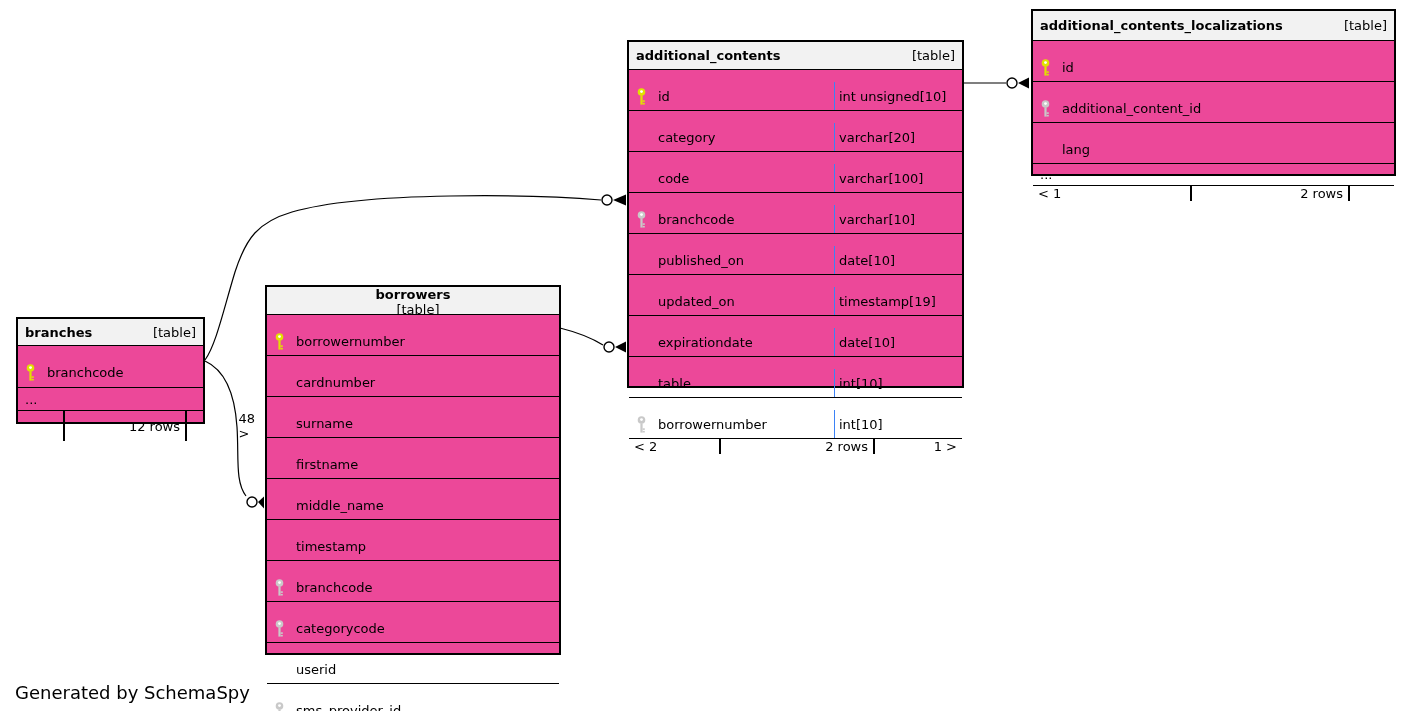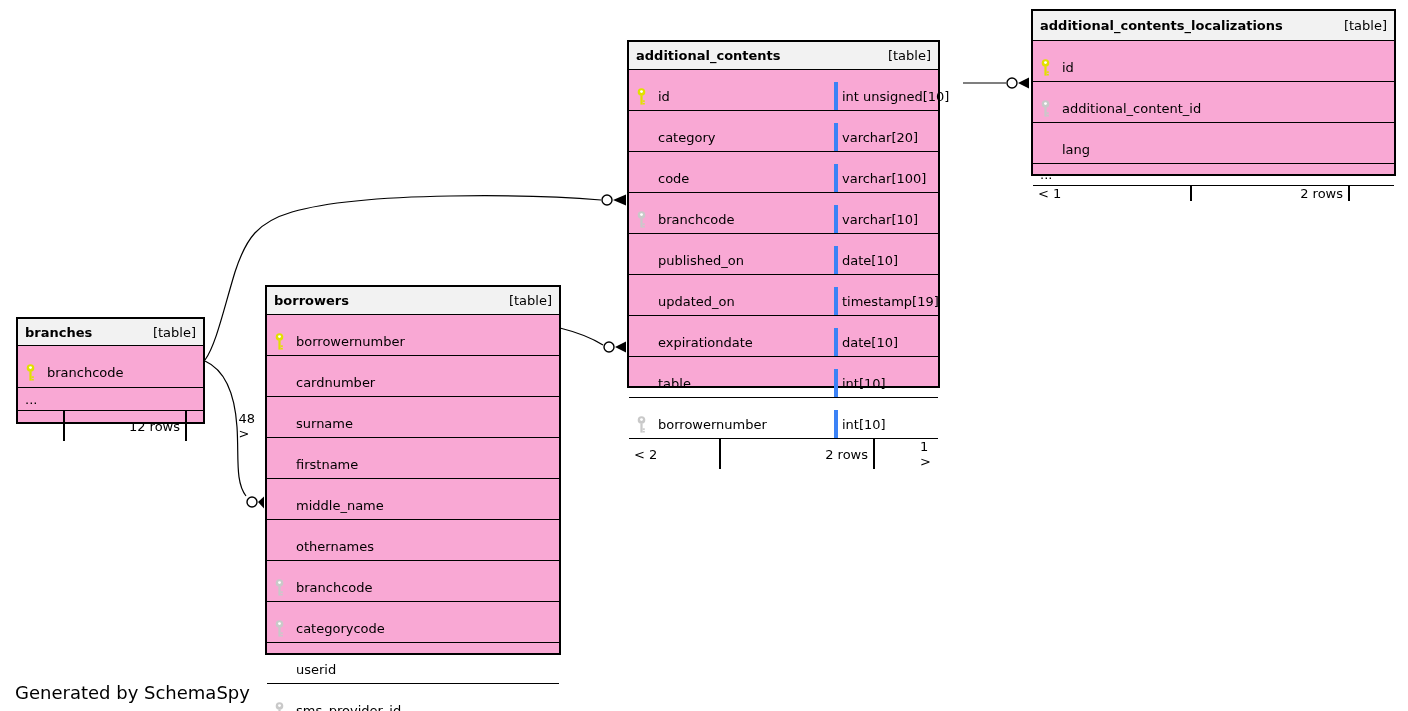"additional_contents_localizations" .tbl { background: #f9a8d4 -> #ec4899 }
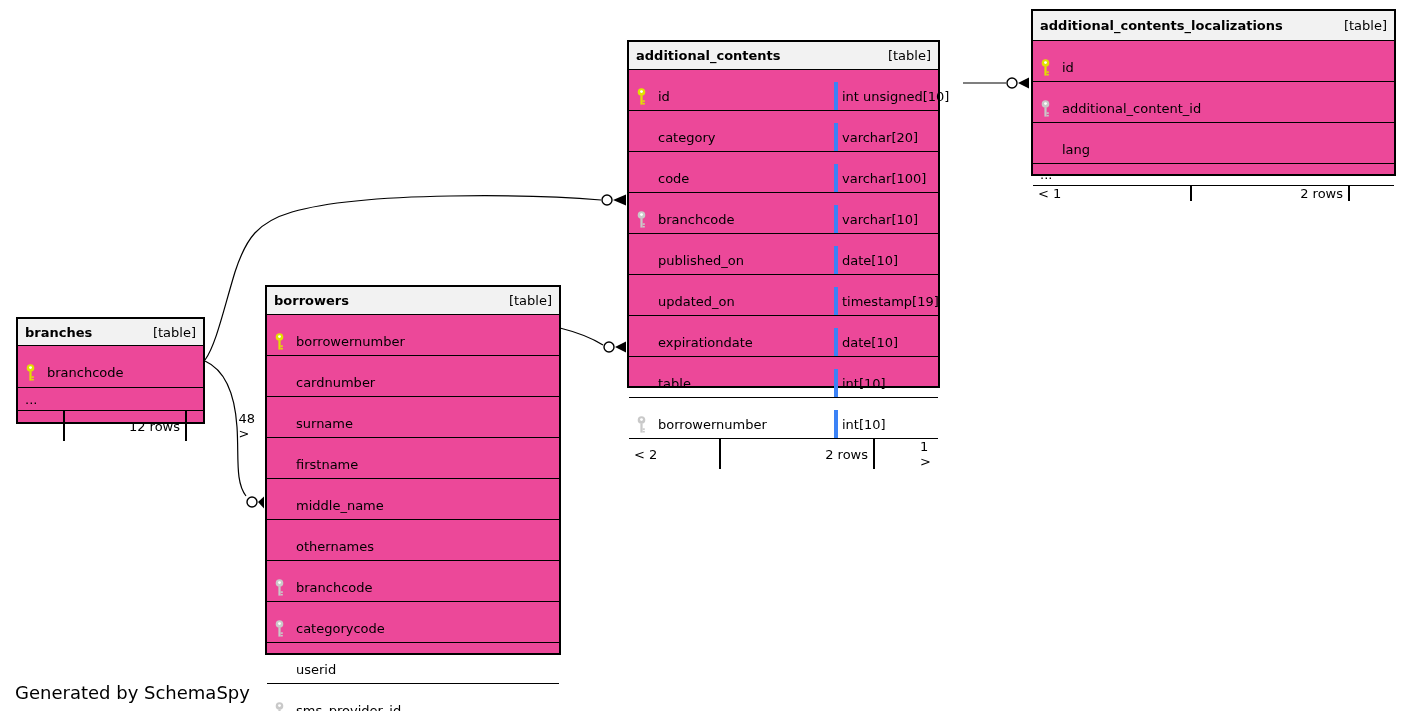"additional_contents" #t-ac { width: 313px -> 337px }
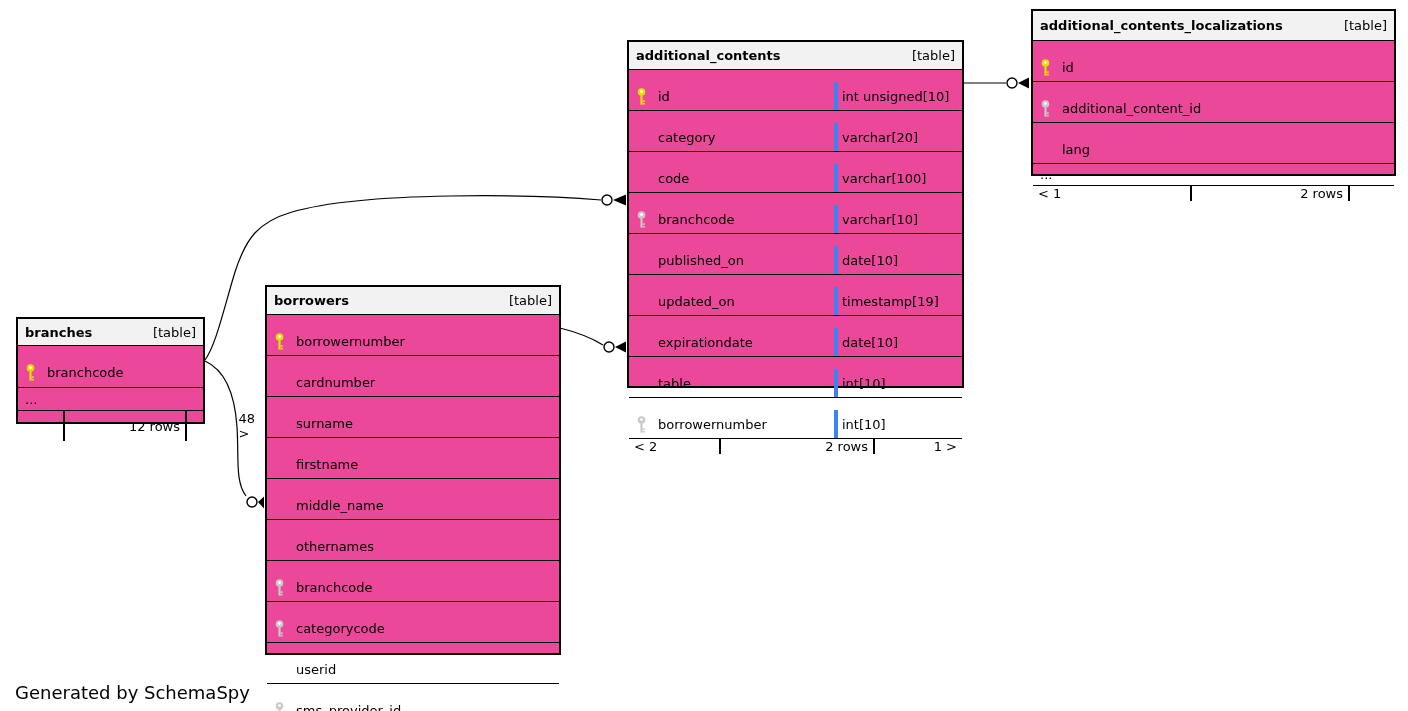"int unsigned[10]" .typecell { border-left: 4px solid #3b82f6 -> 1px solid #3b82f6 }
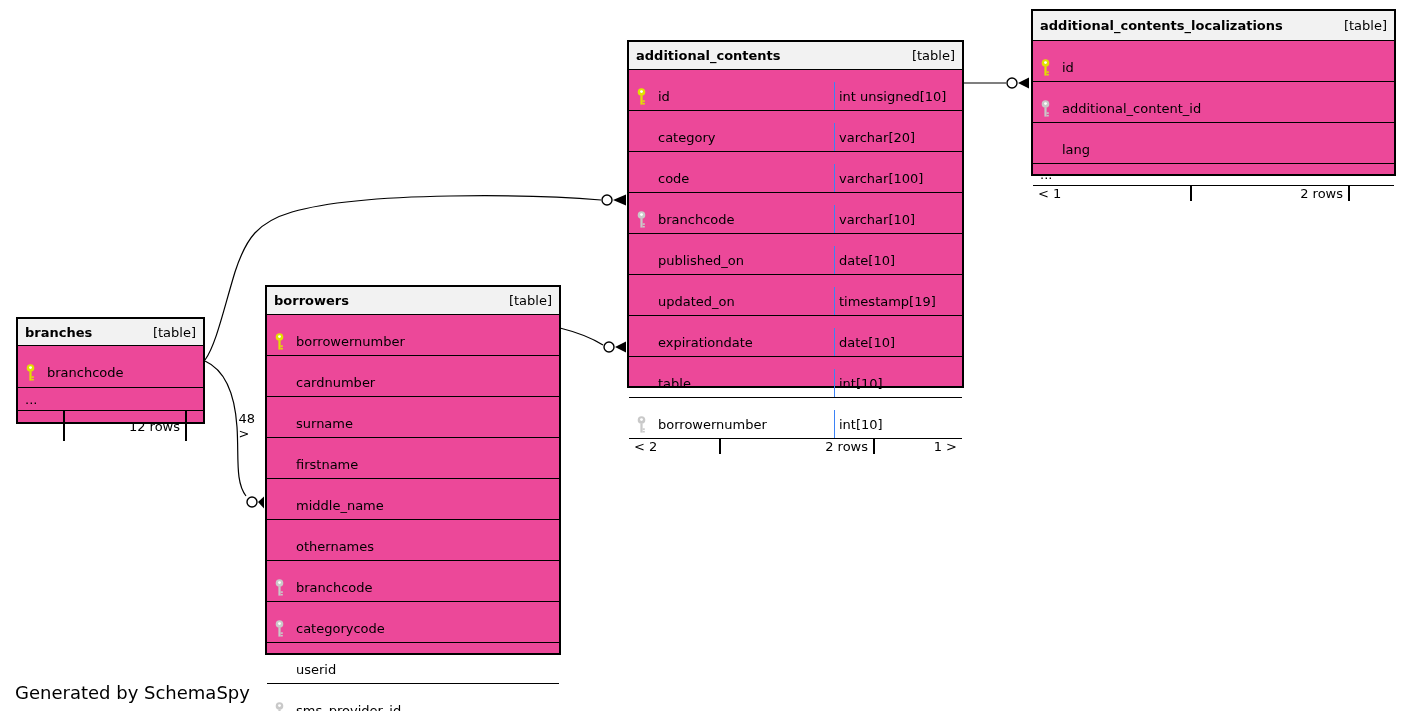"borrowers" #t-borrowers .hdr { flex-direction: none -> column }
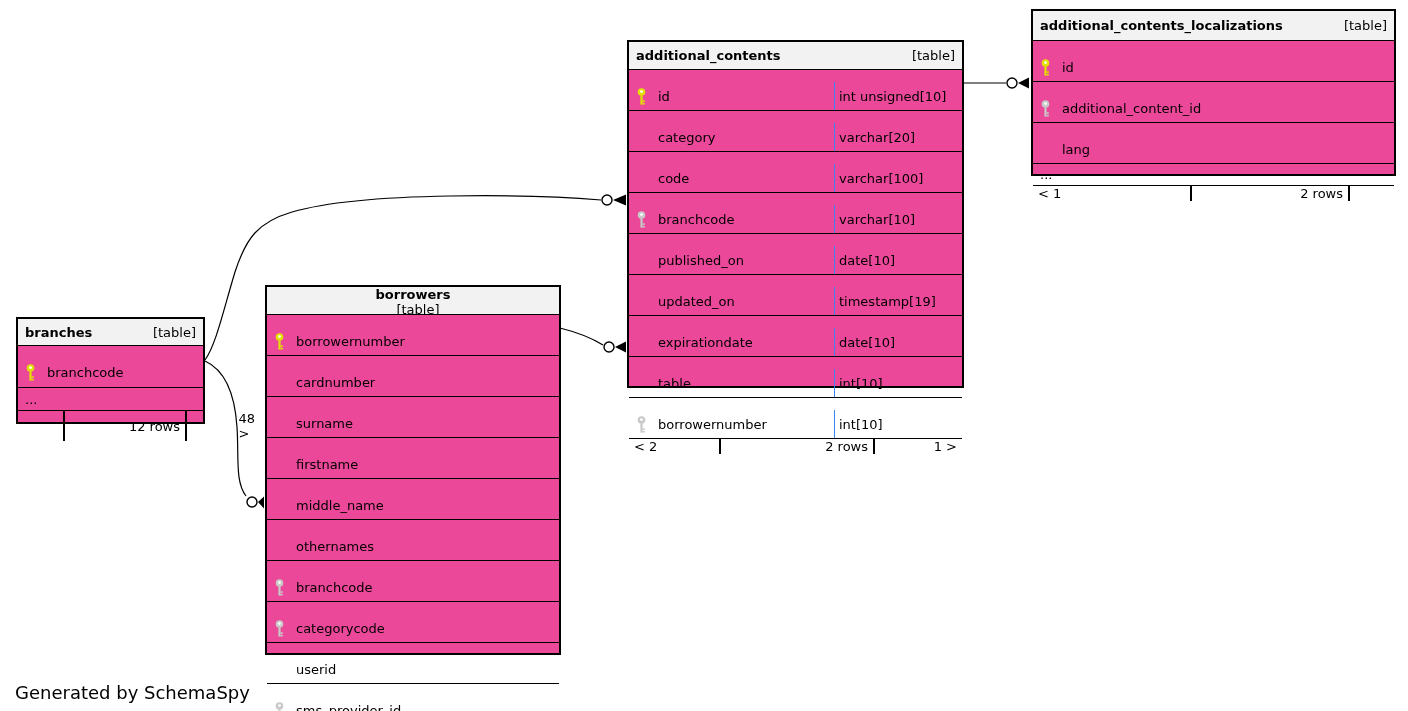"othernames" span.fname { text: othernames -> timestamp }
